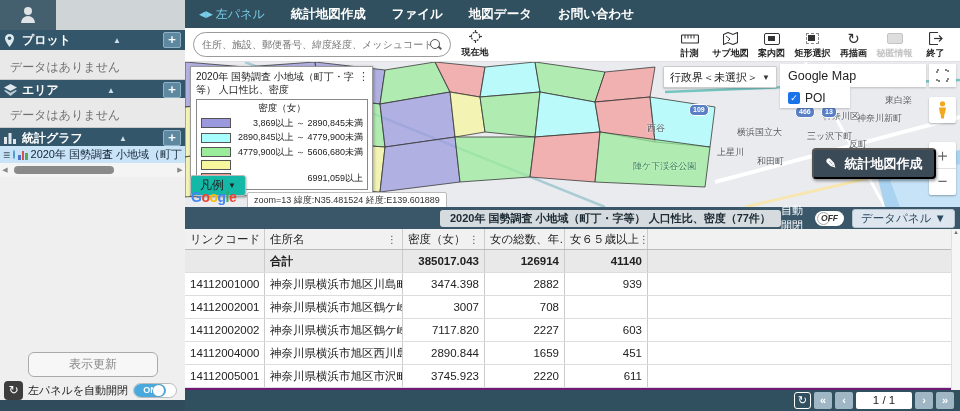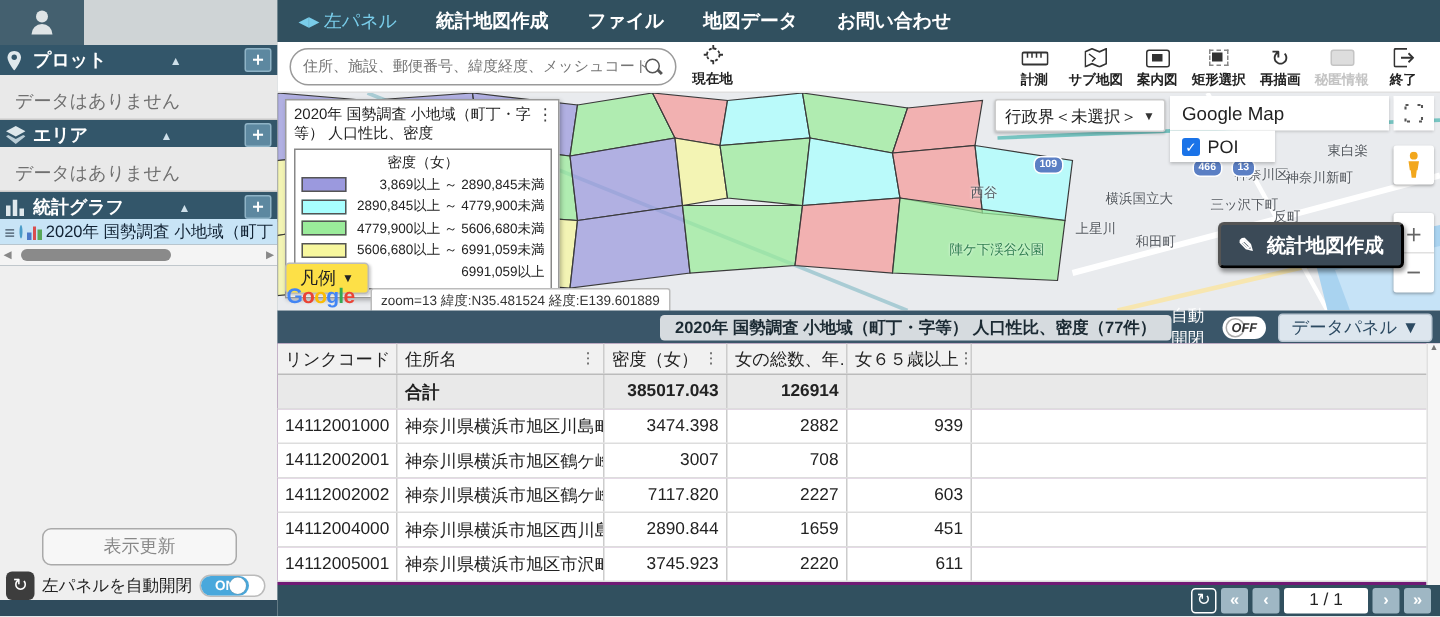"5606,680以上 ～ 6991,059未満" span.leg-lbl { html: <span>5606,680以上 ～ 6991,059未満</span> -> none }
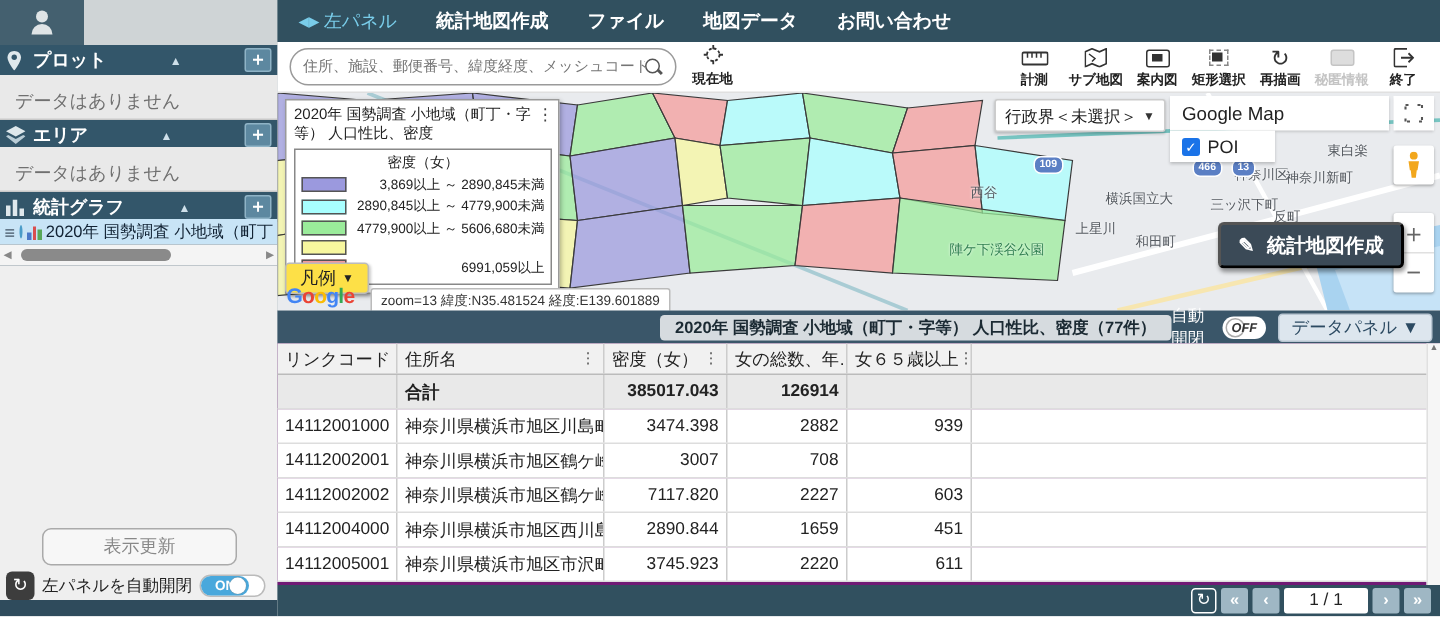"凡例" .hanrei { background: #fde047 -> #14b8a6 }
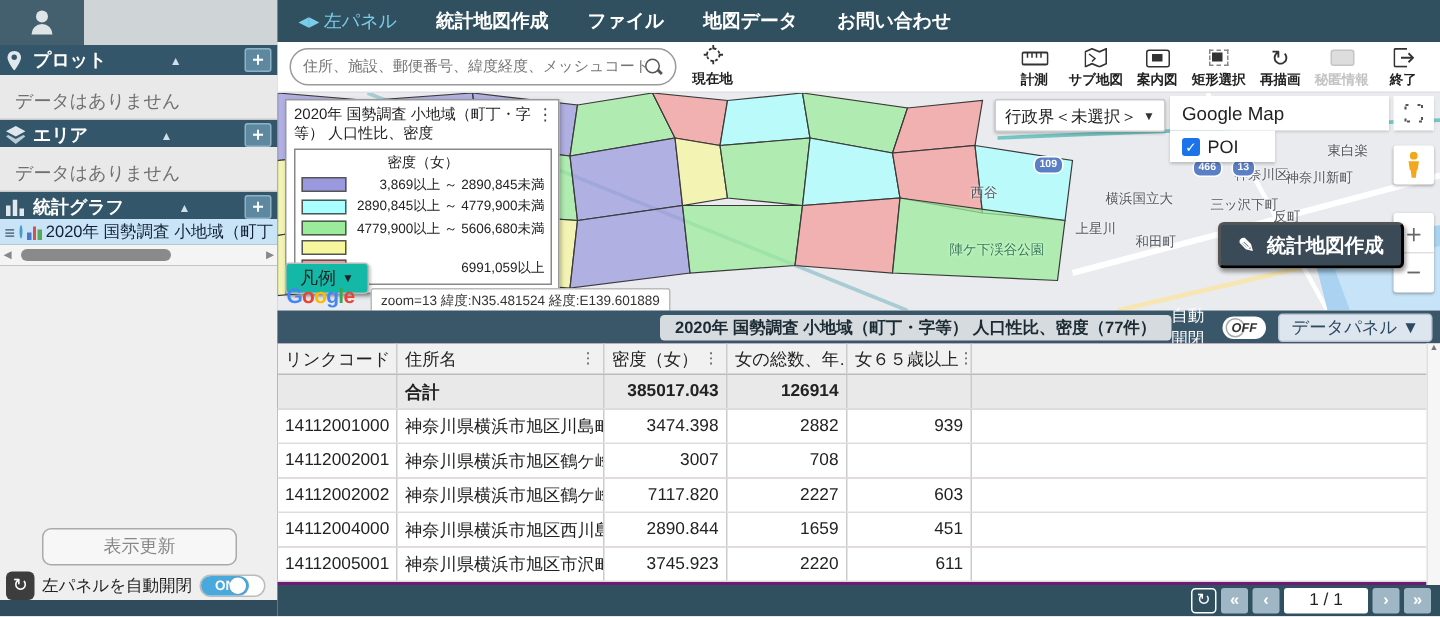"41140" div.tcell { html: none -> <div>41140</div> }
